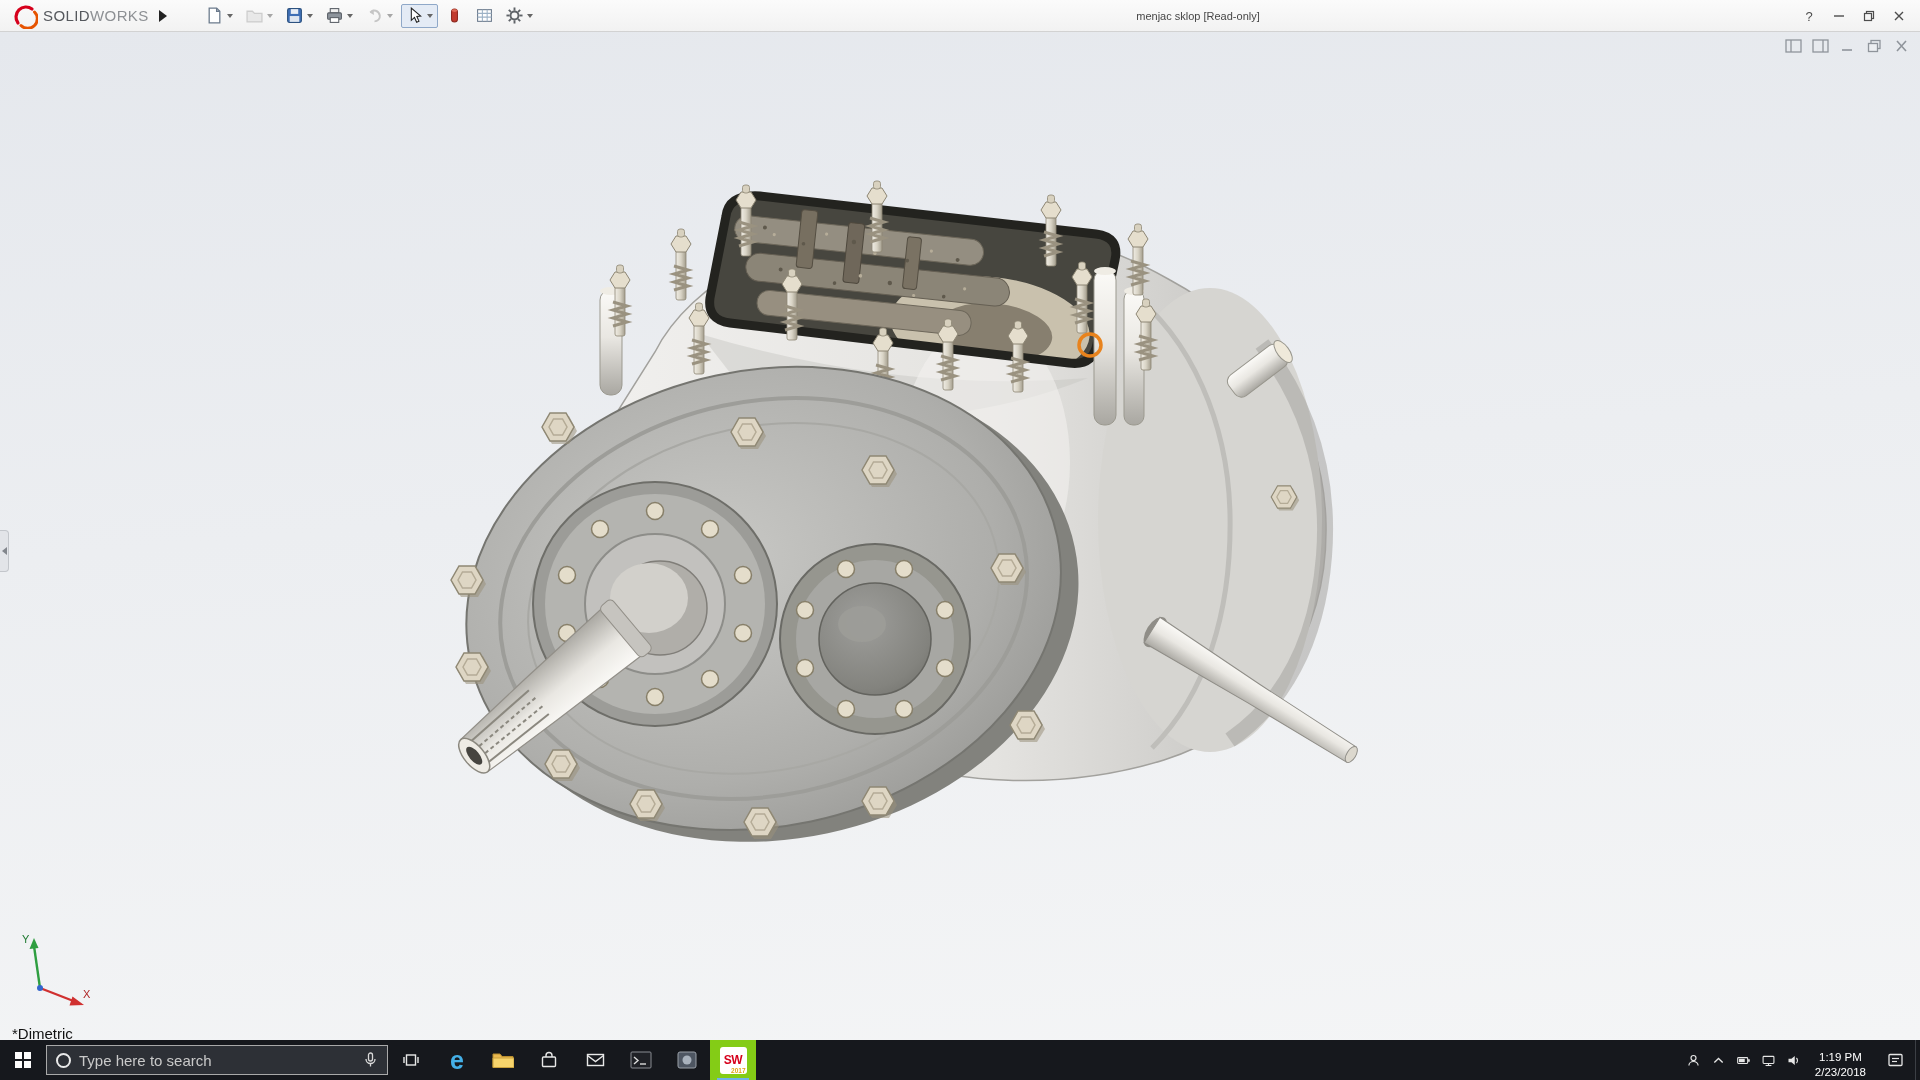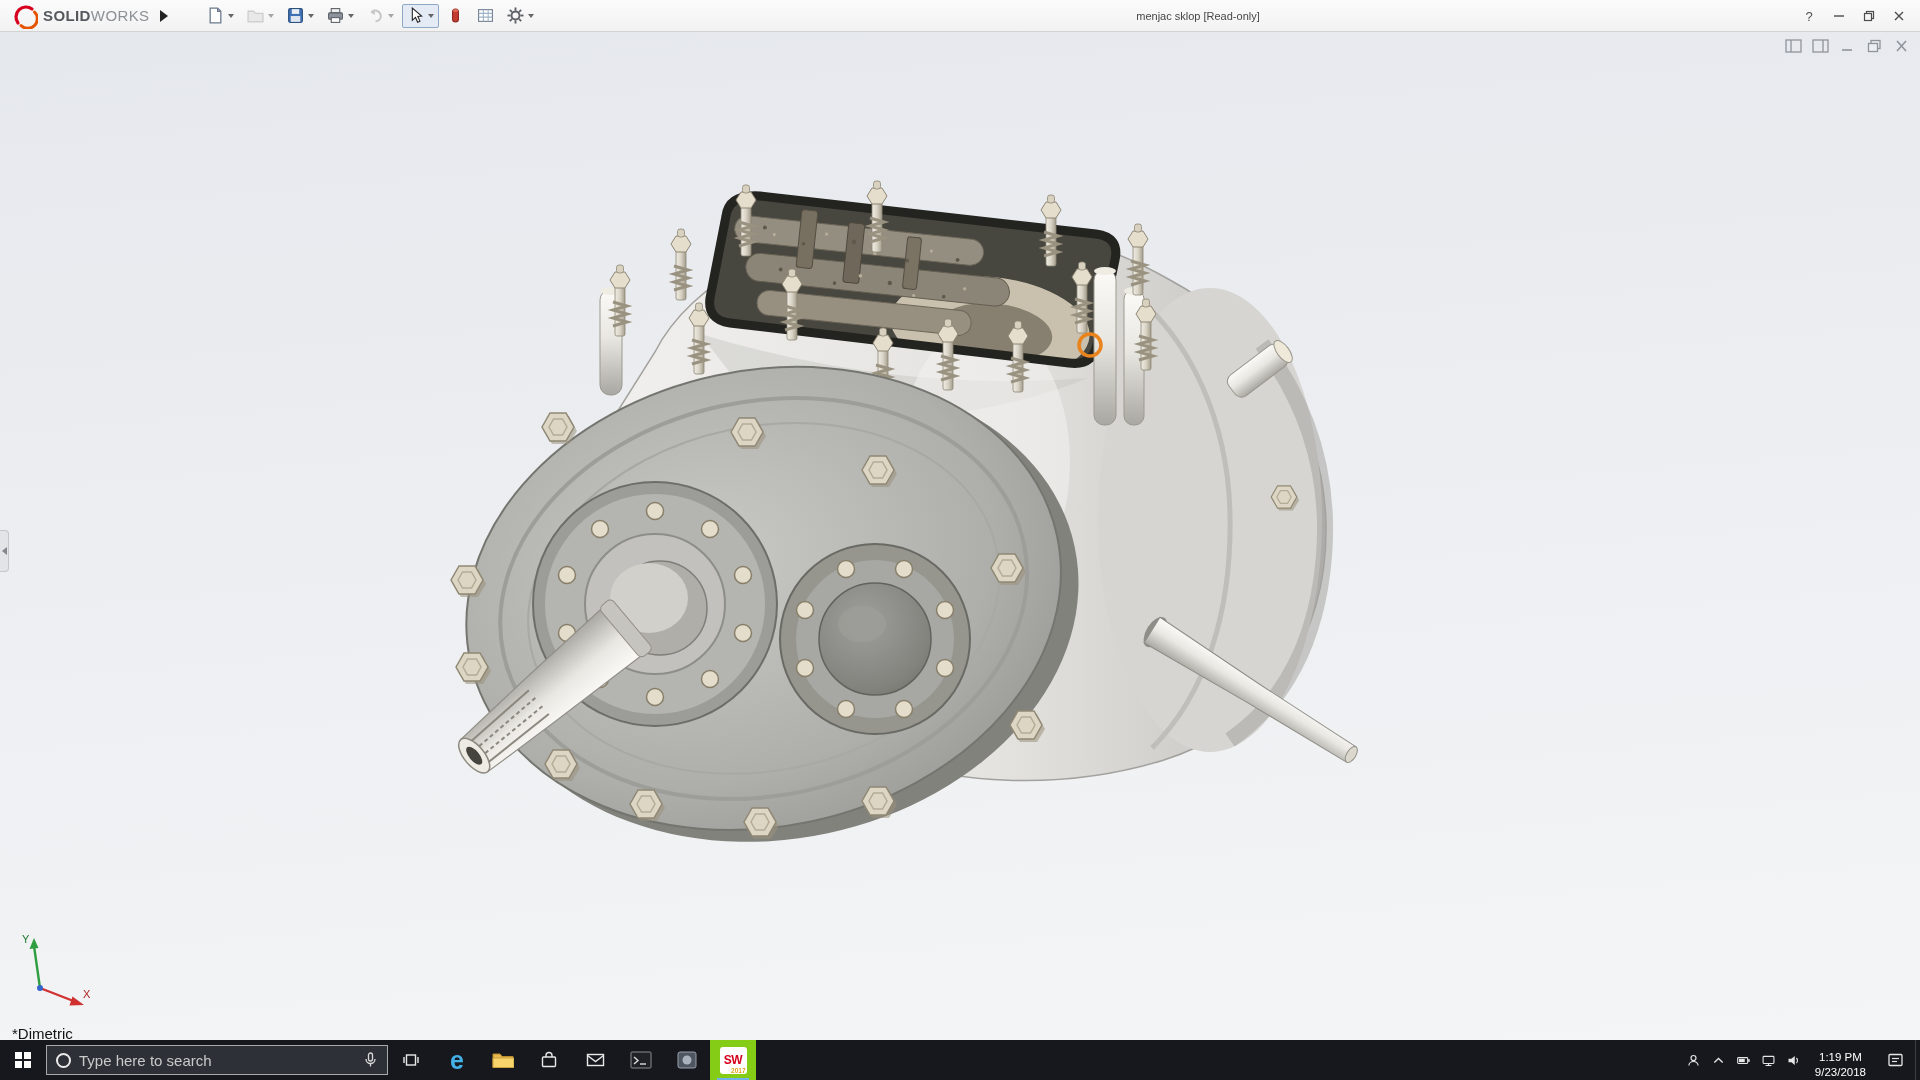"SOLID" .brand b { font-weight: 700 -> 400 }
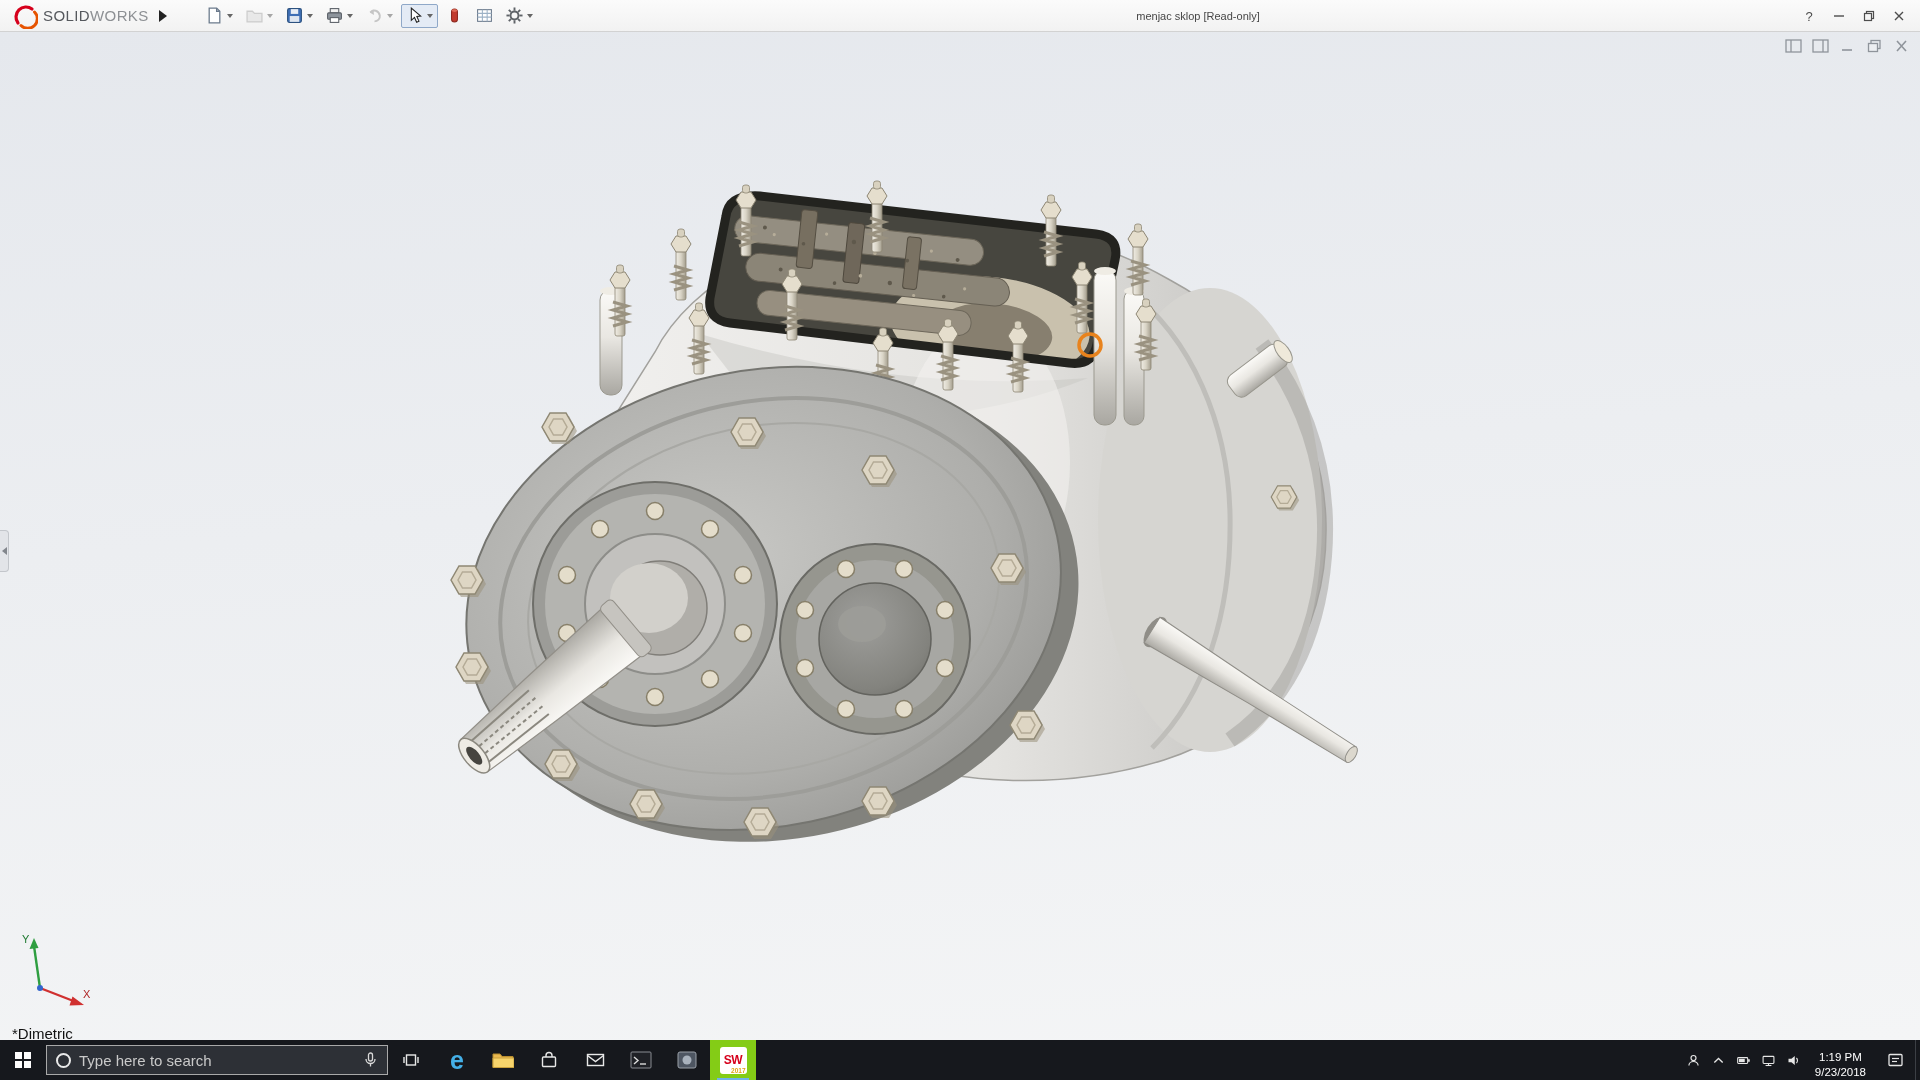"9/23/2018" div { text: 9/23/2018 -> 2/23/2018 }
